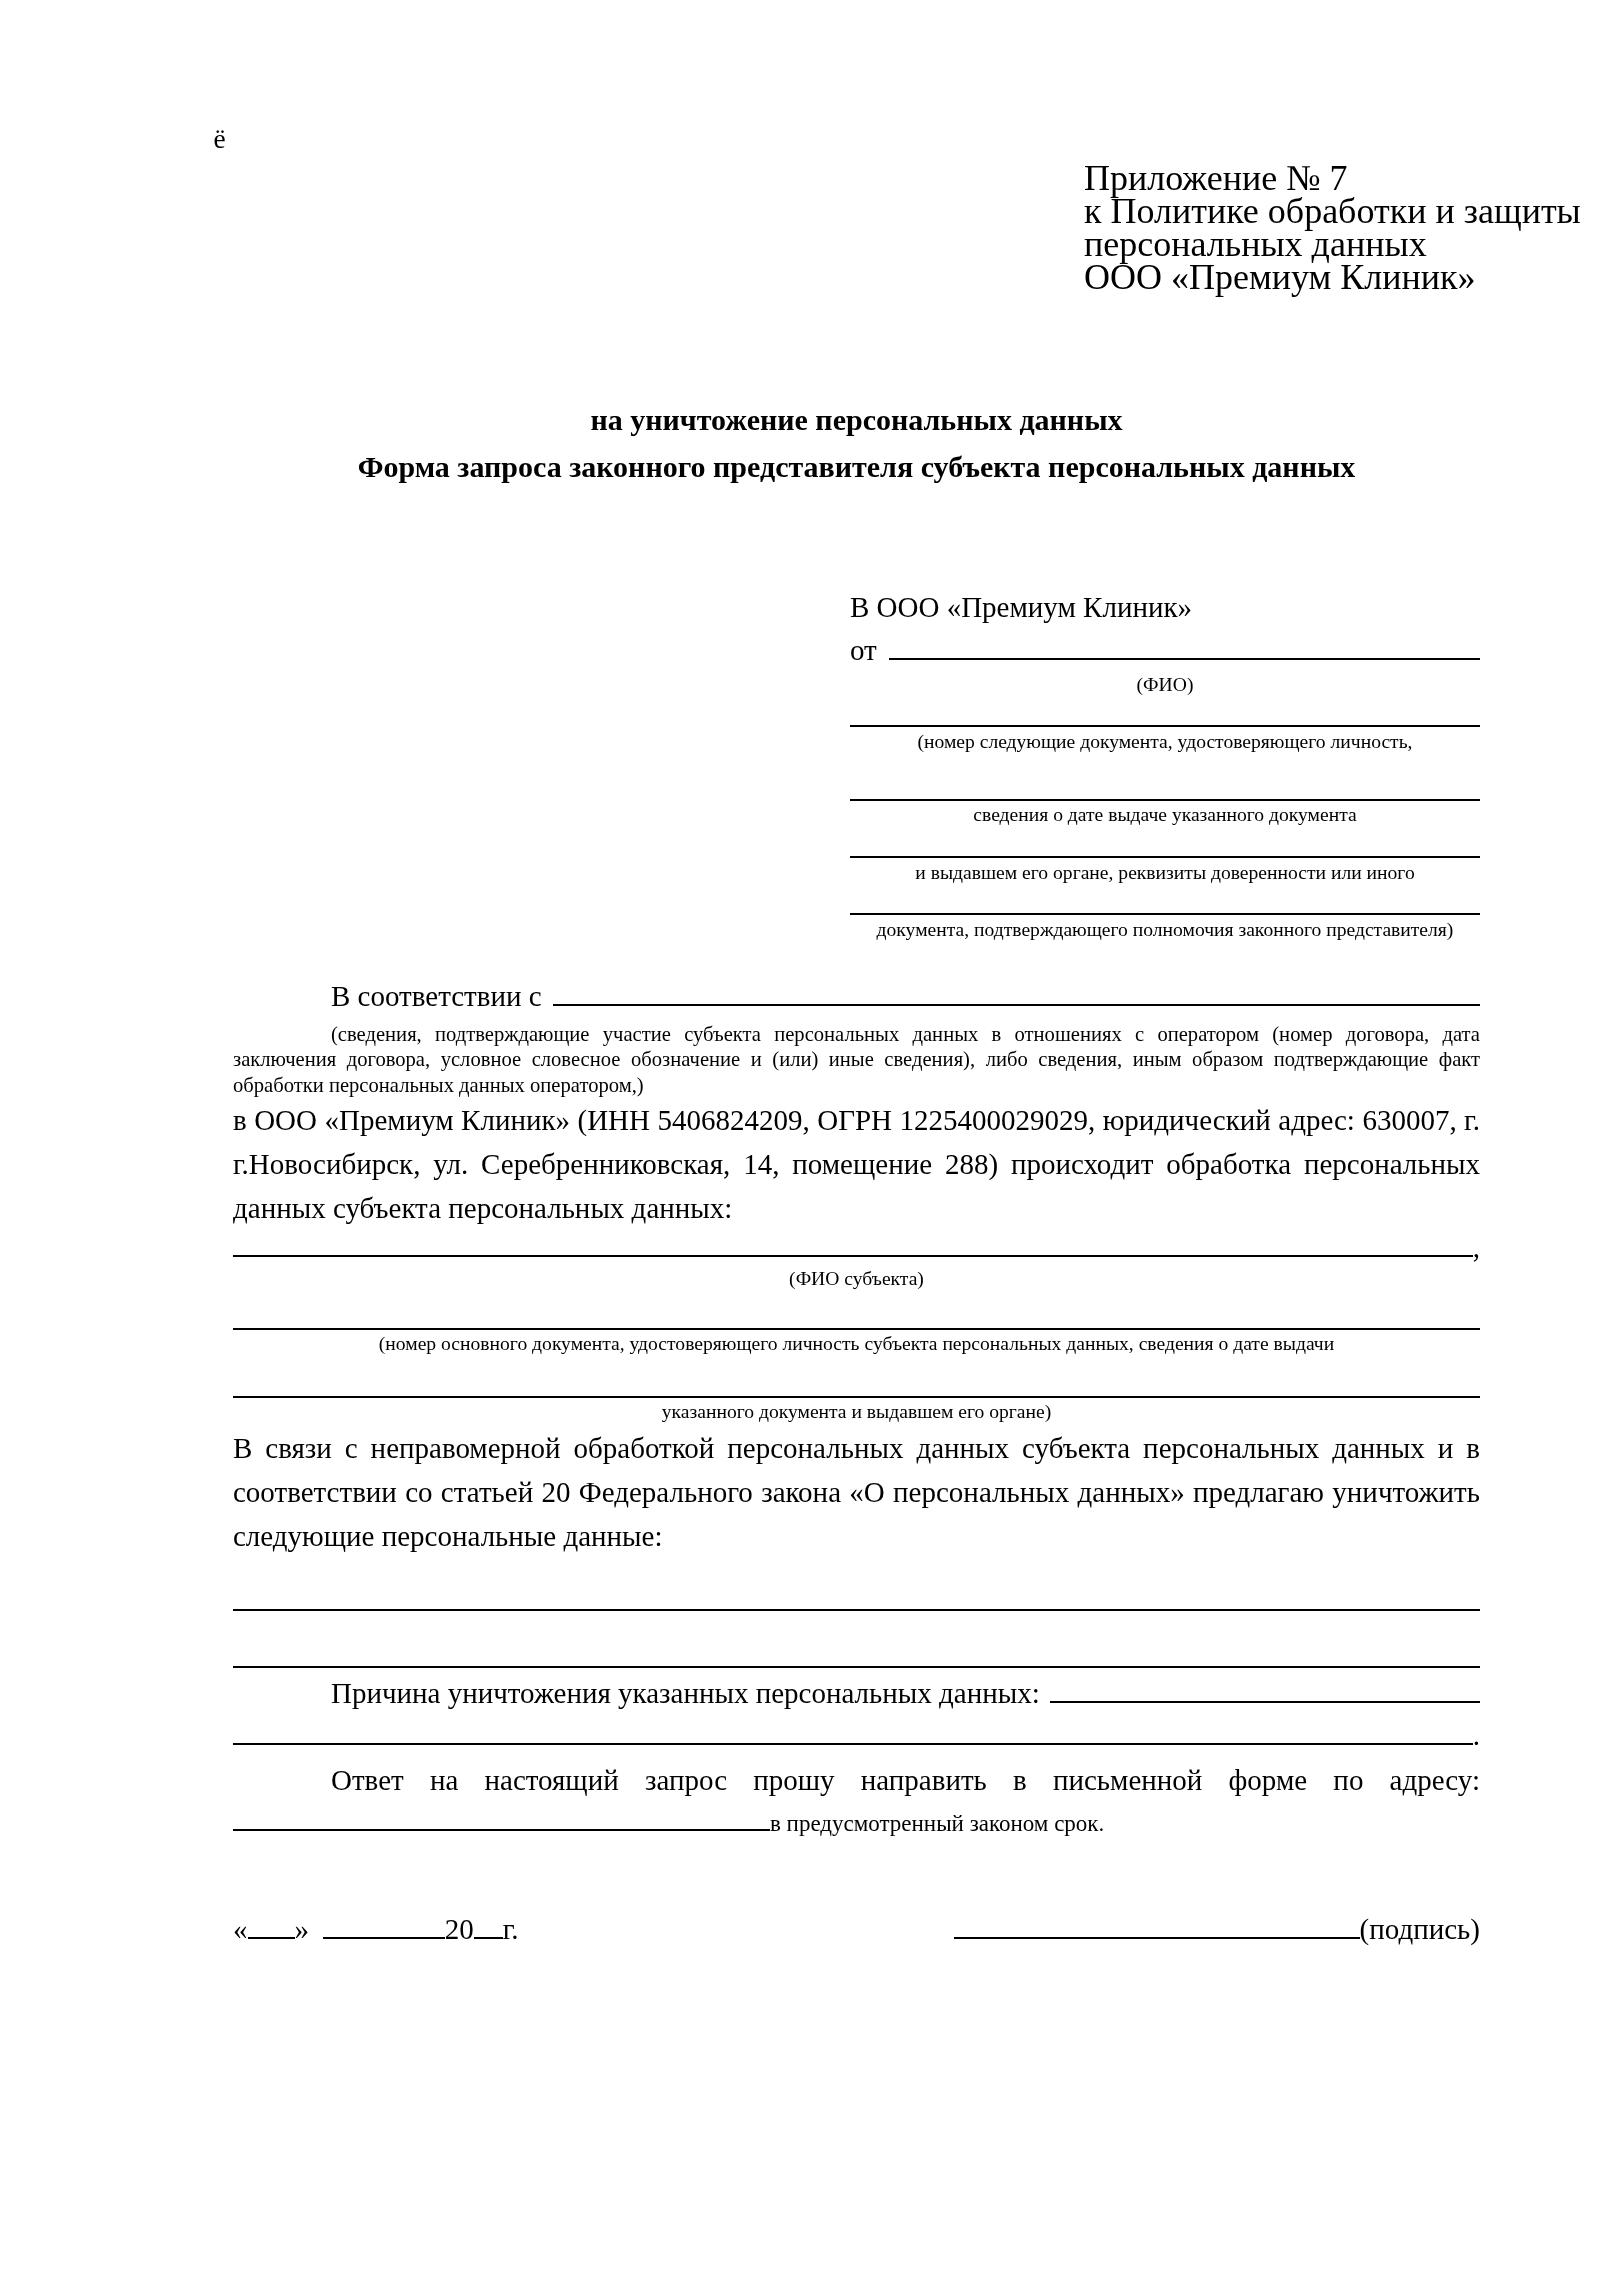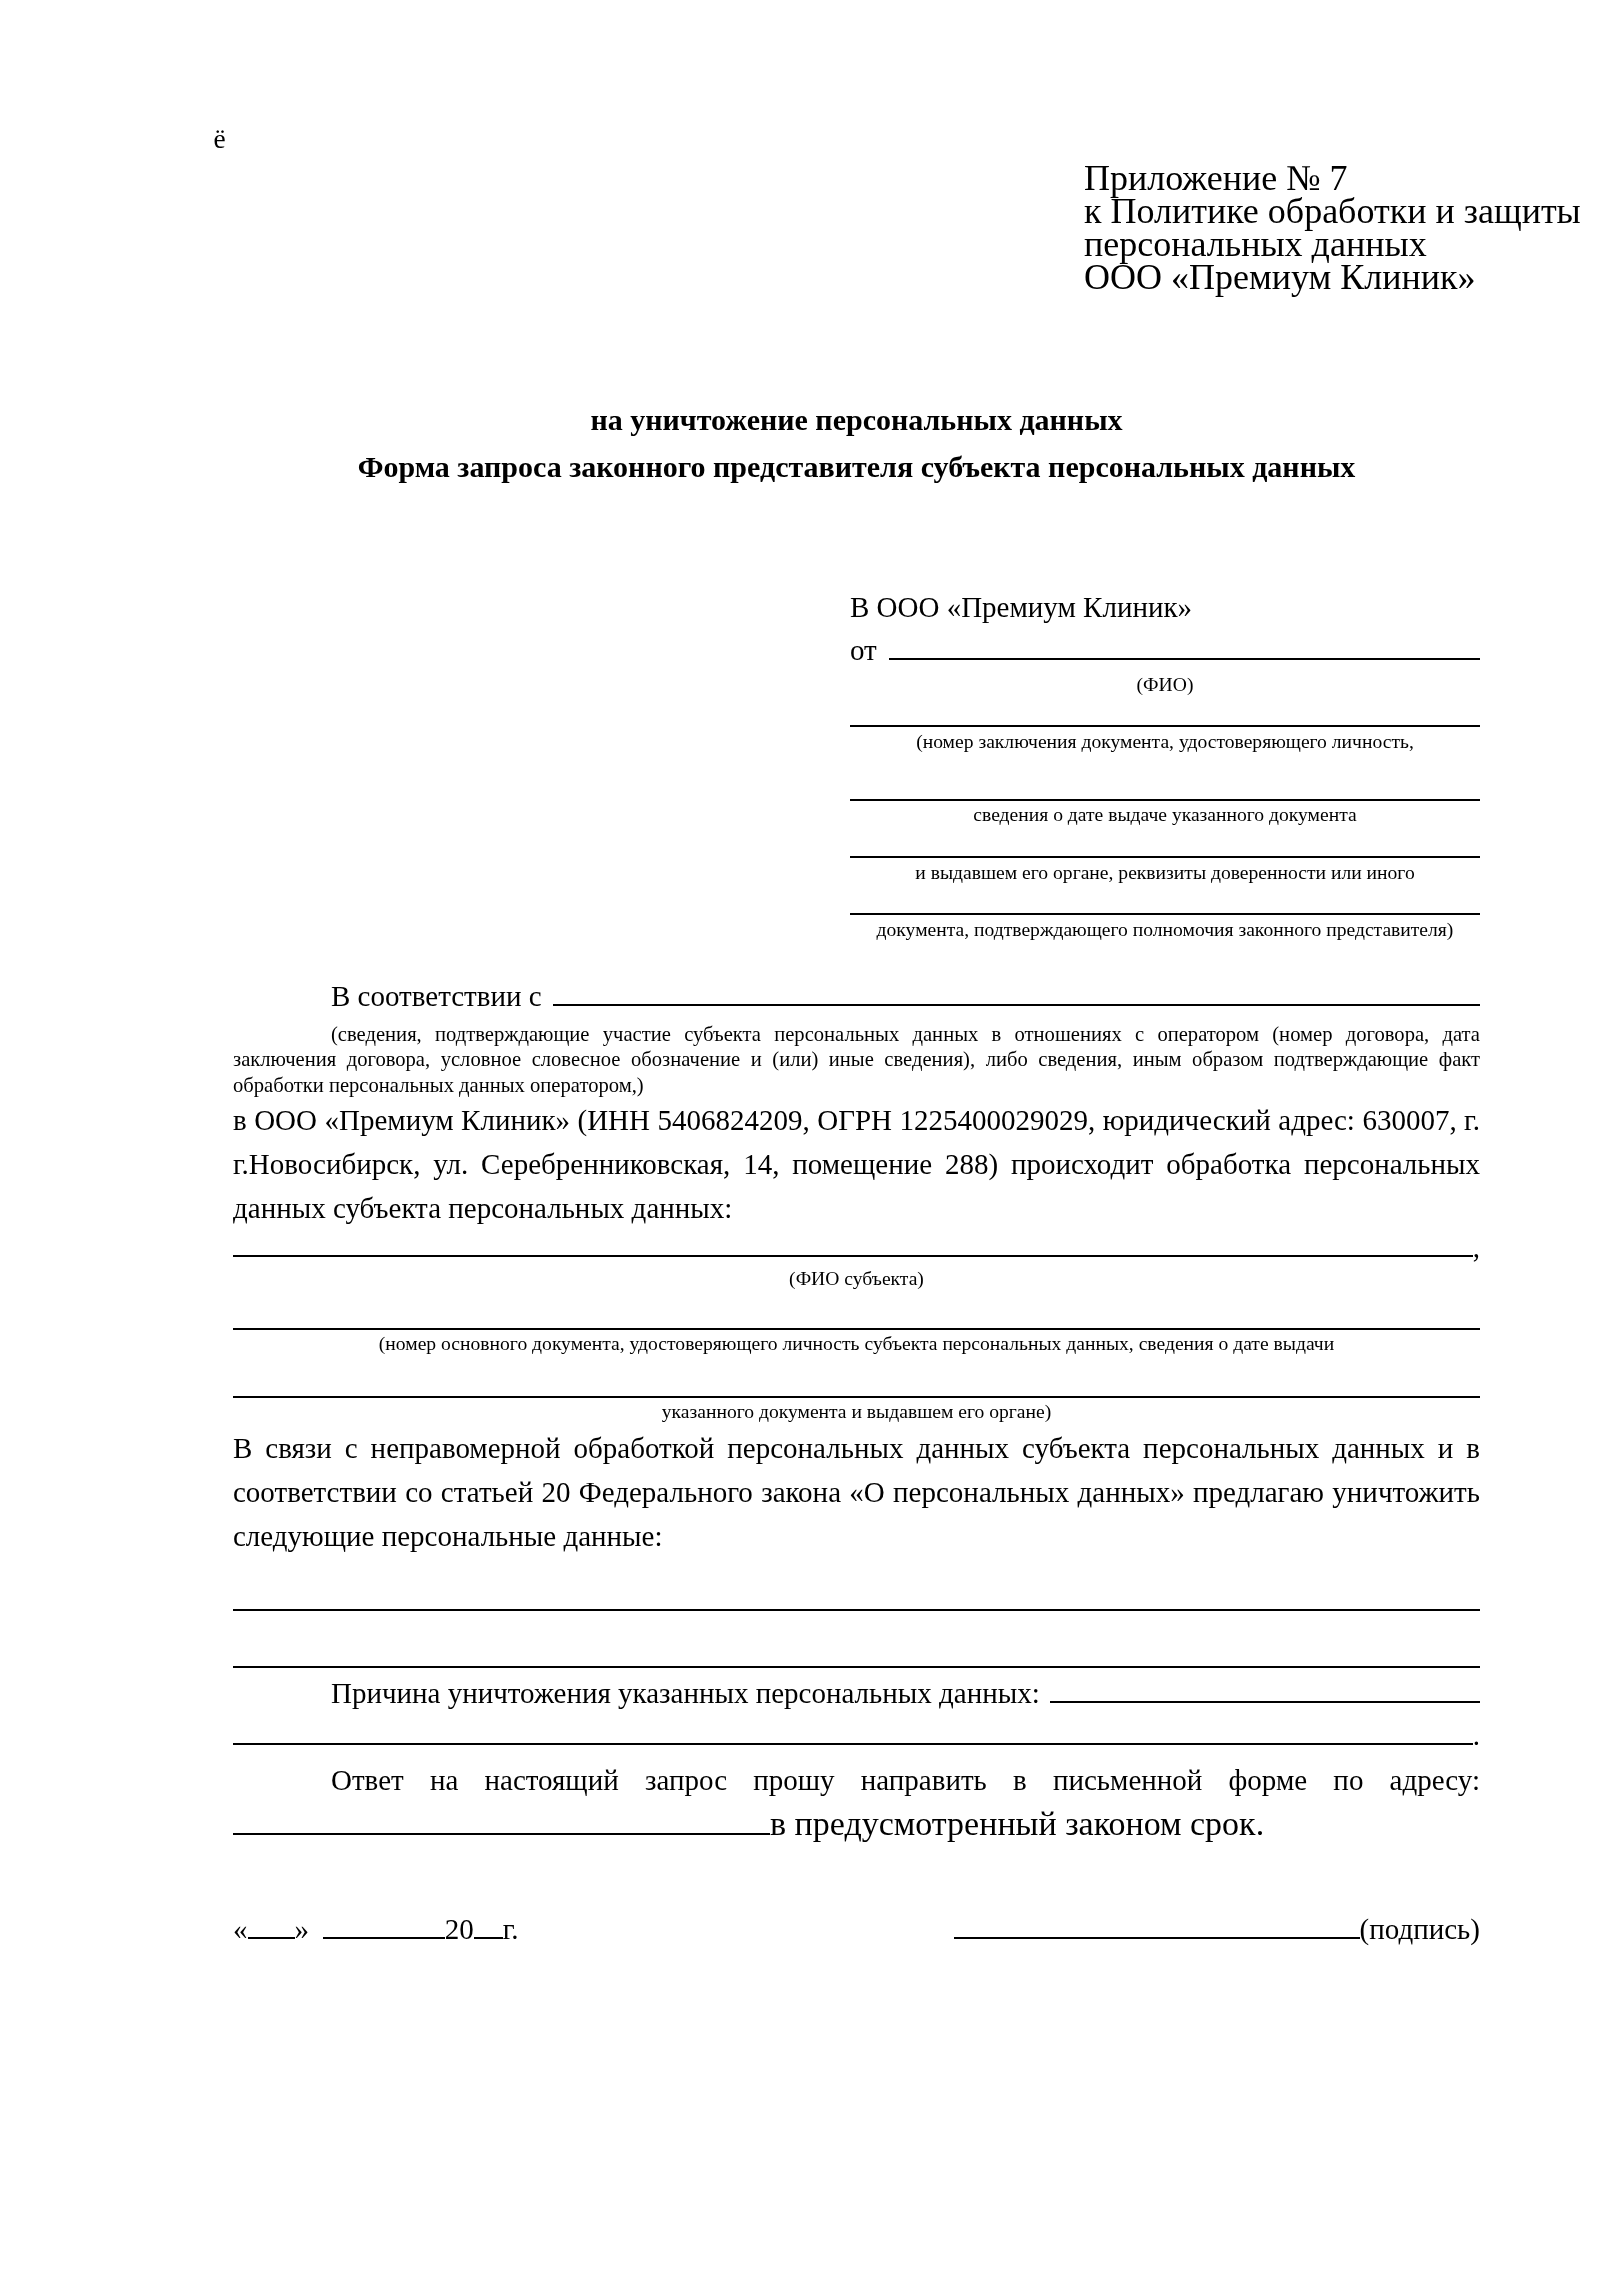"(номер заключения документа," div.cap { text: заключения -> следующие }
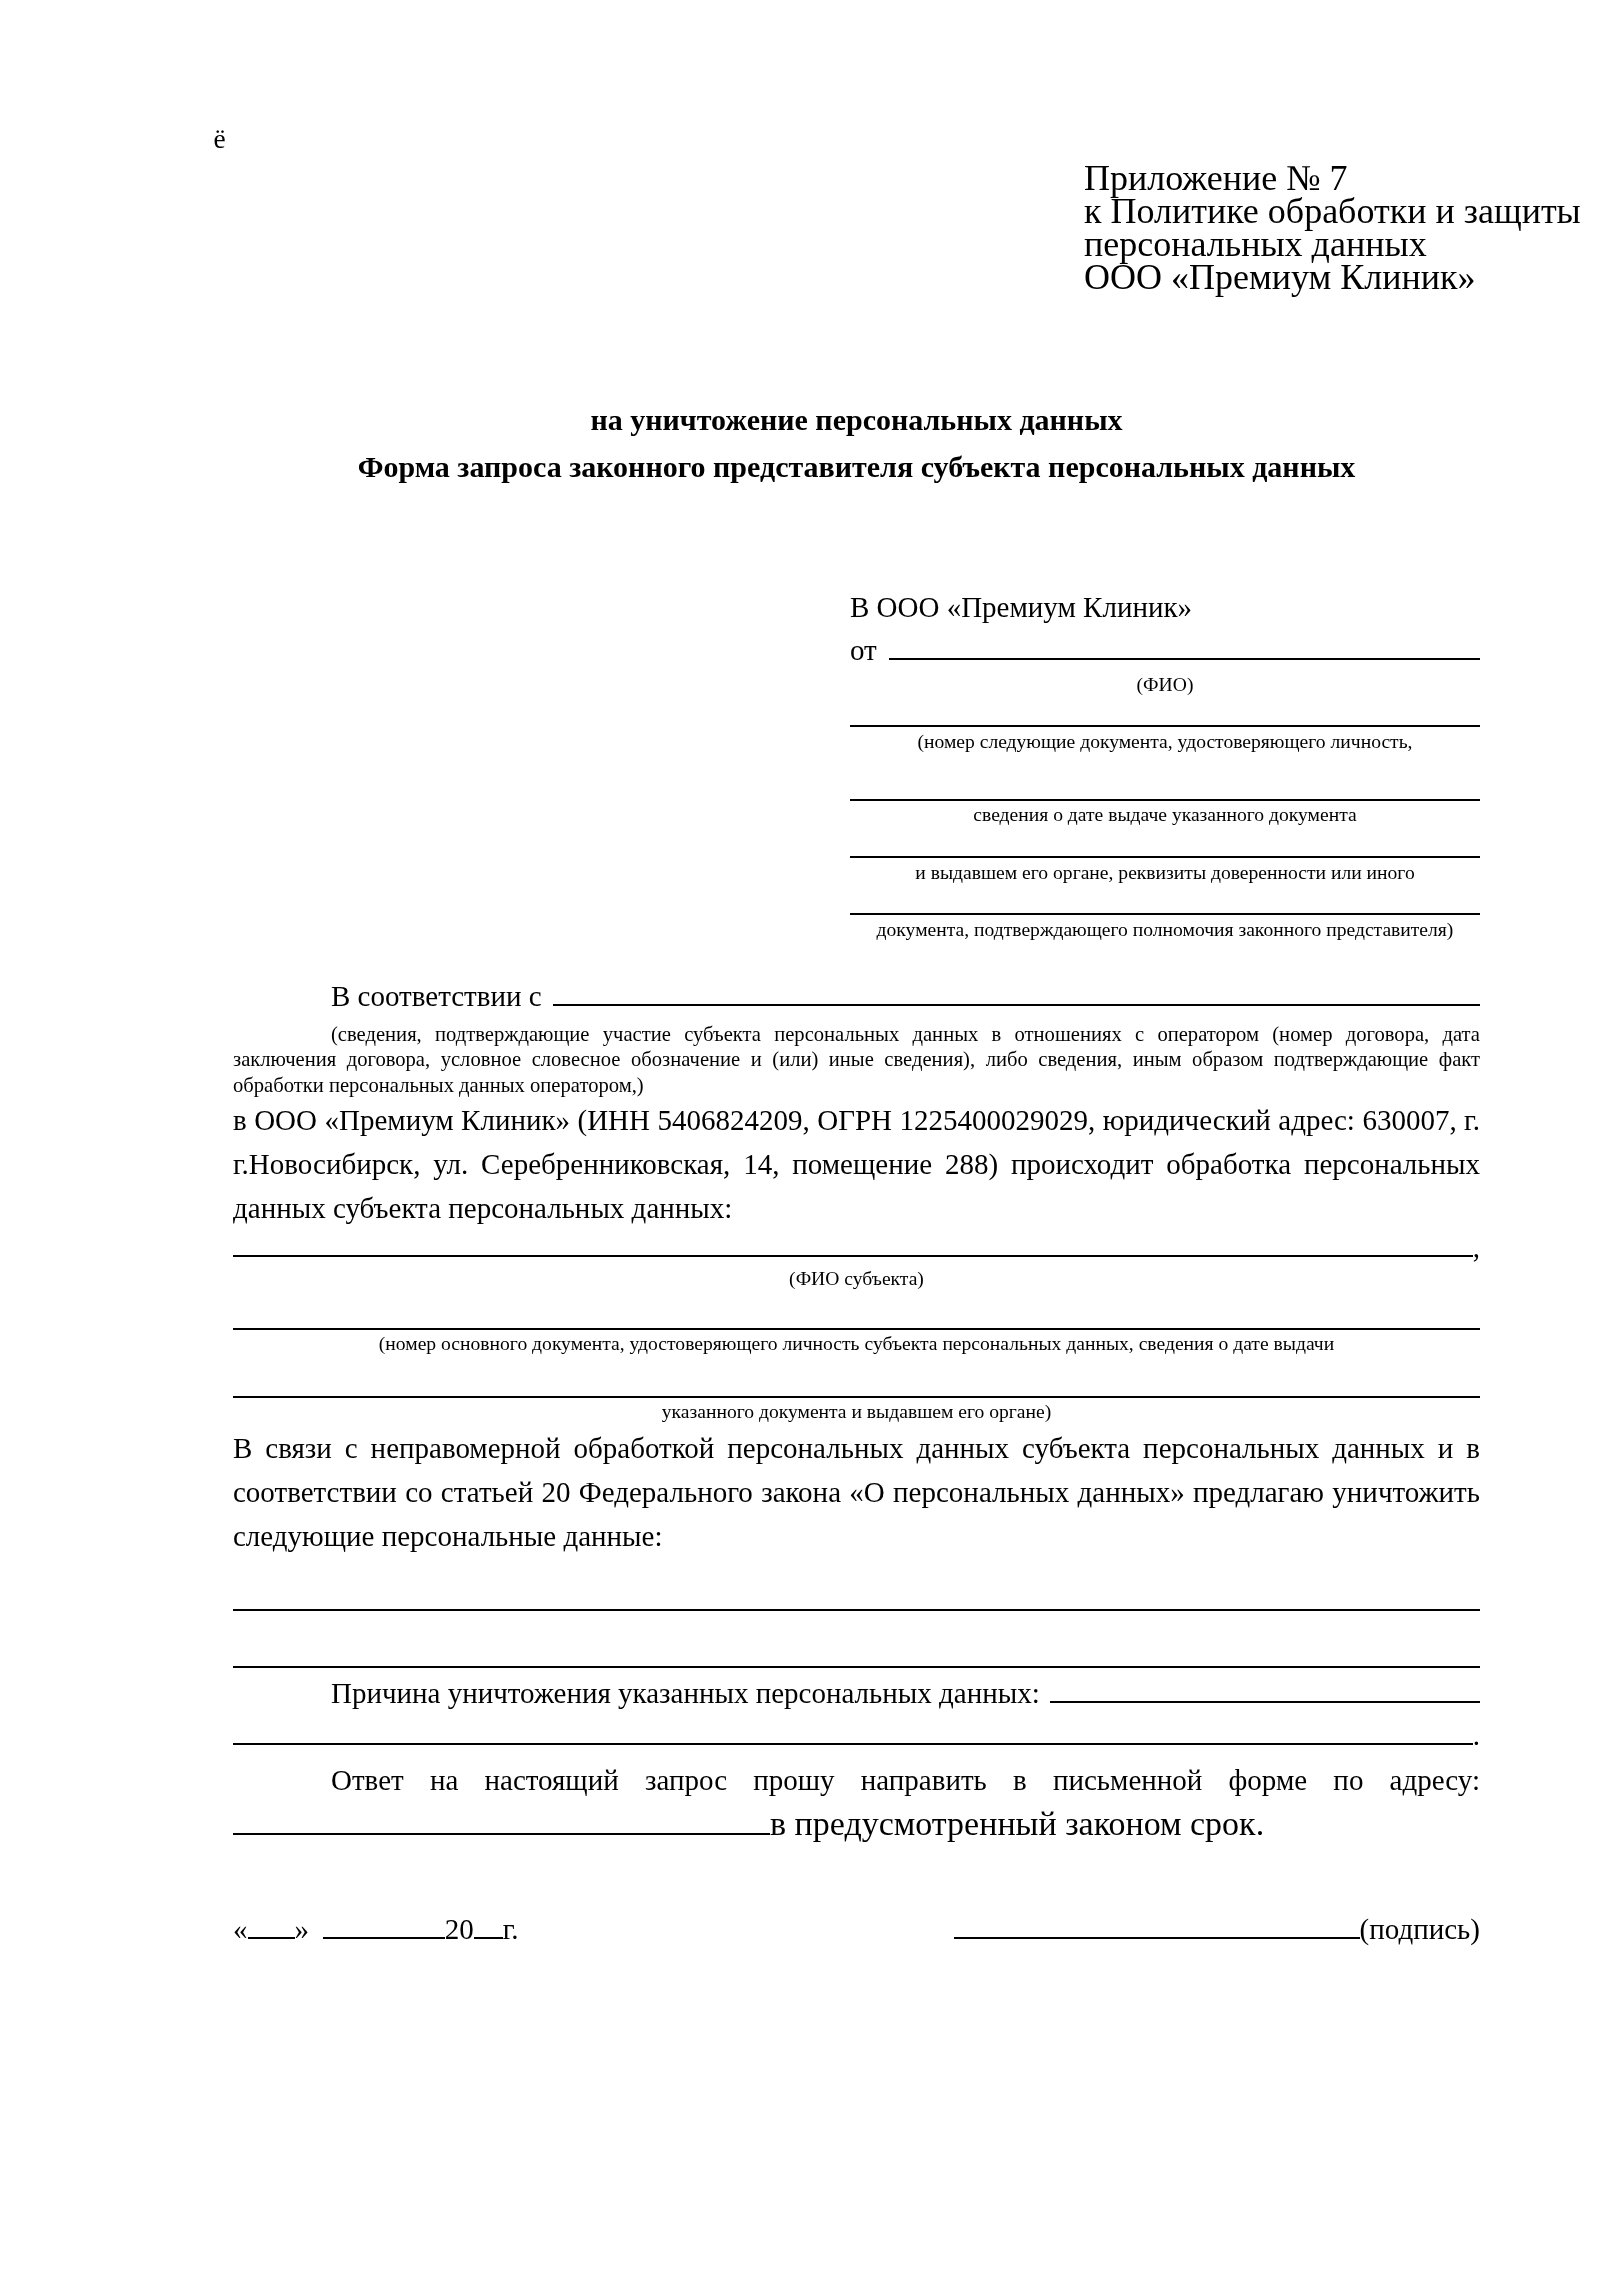"в предусмотренный законом срок." .tail-row { font-size: 34px -> 23px }
